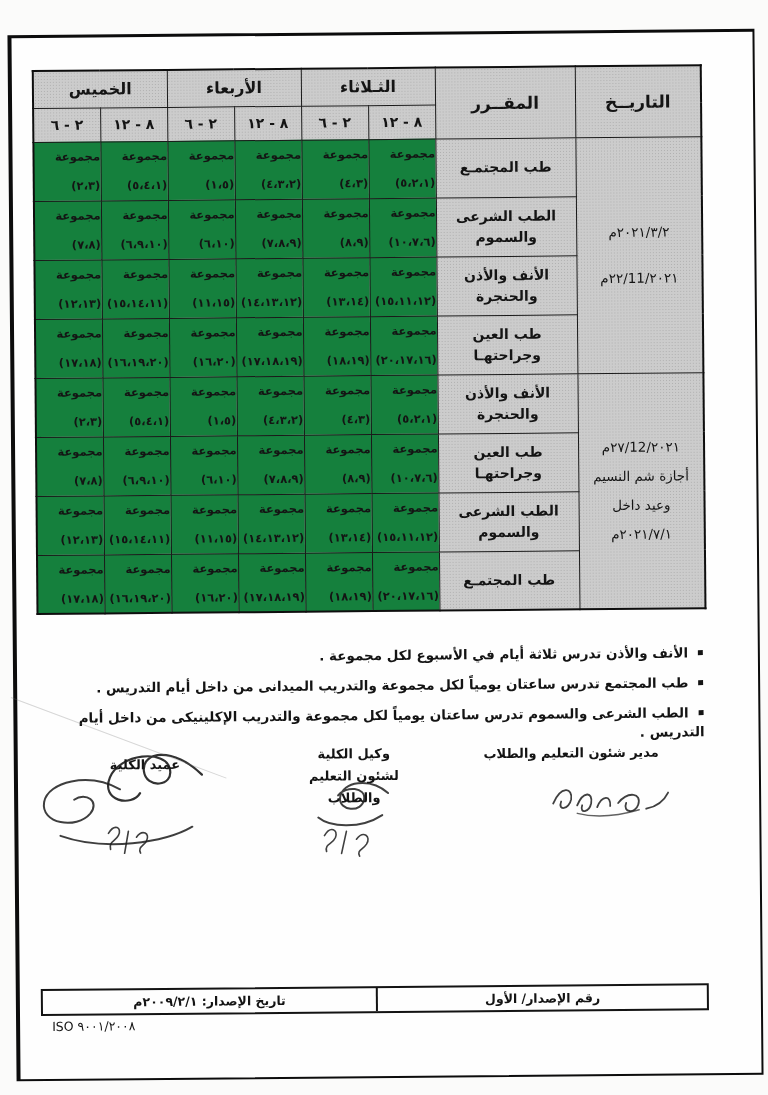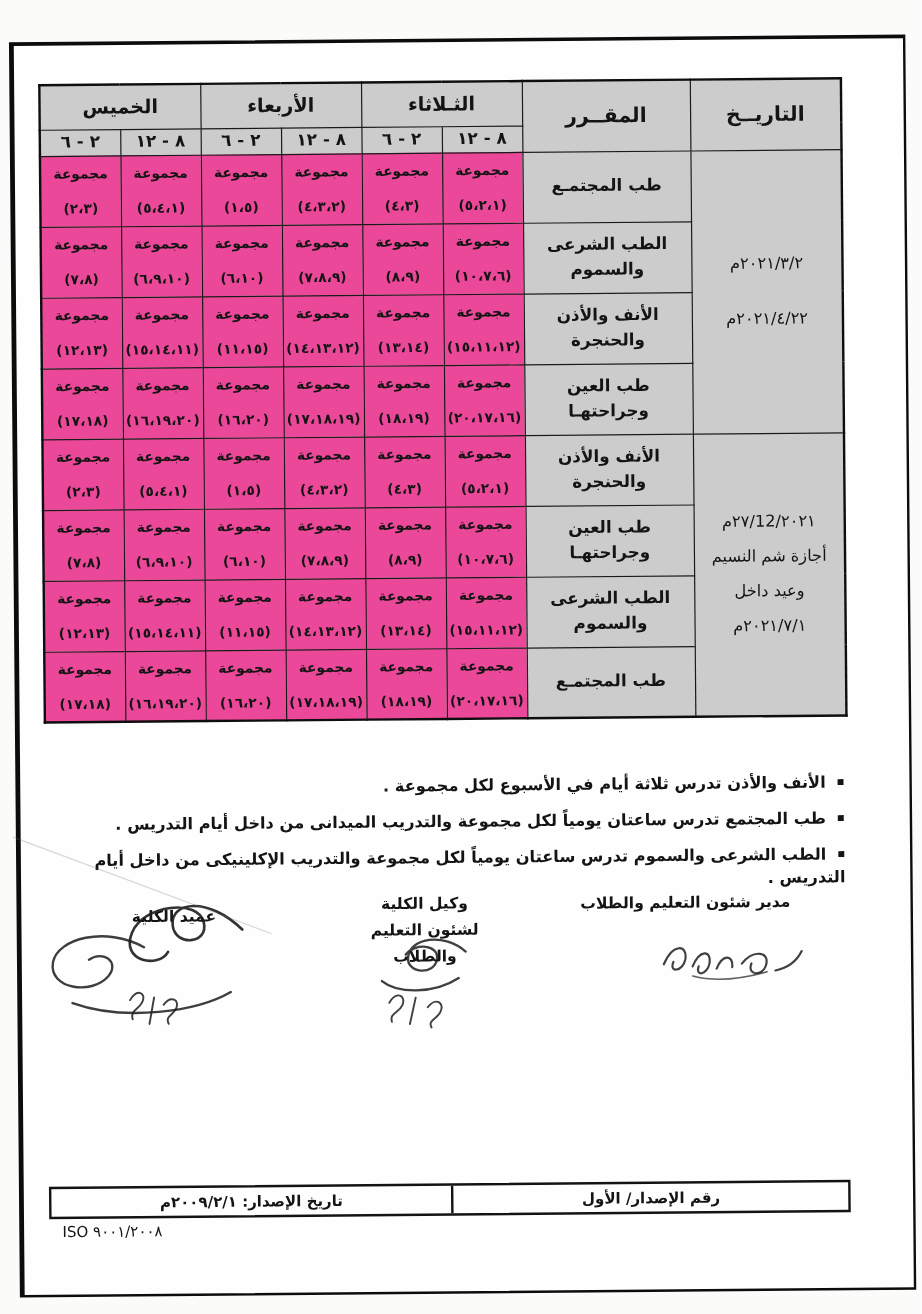"٢ - ٦" th.slot-hdr { height: 22px -> 34px }
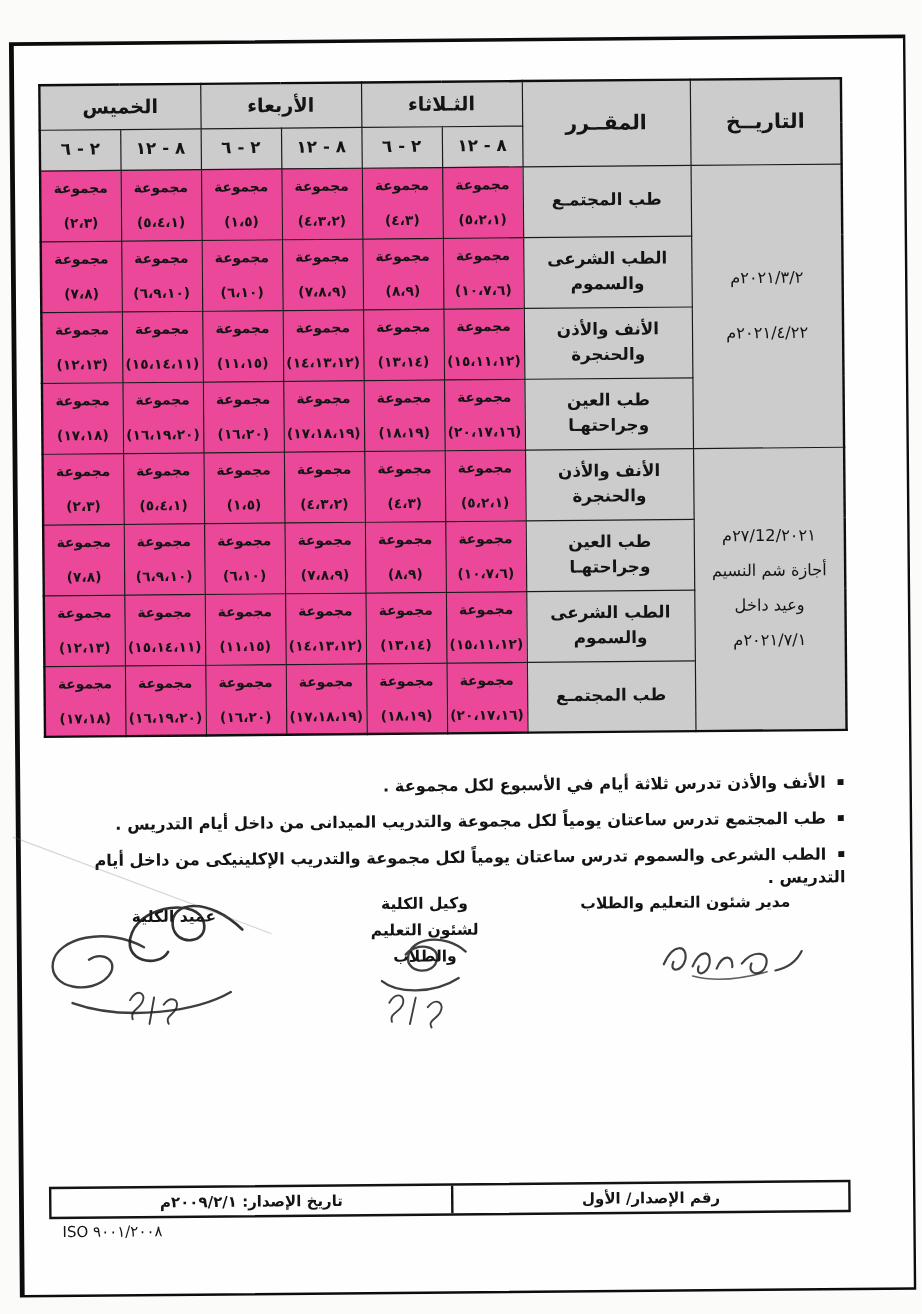"مجموعة" td.slot-cell { background: #ec4899 -> #15803d; text-align: none -> right }
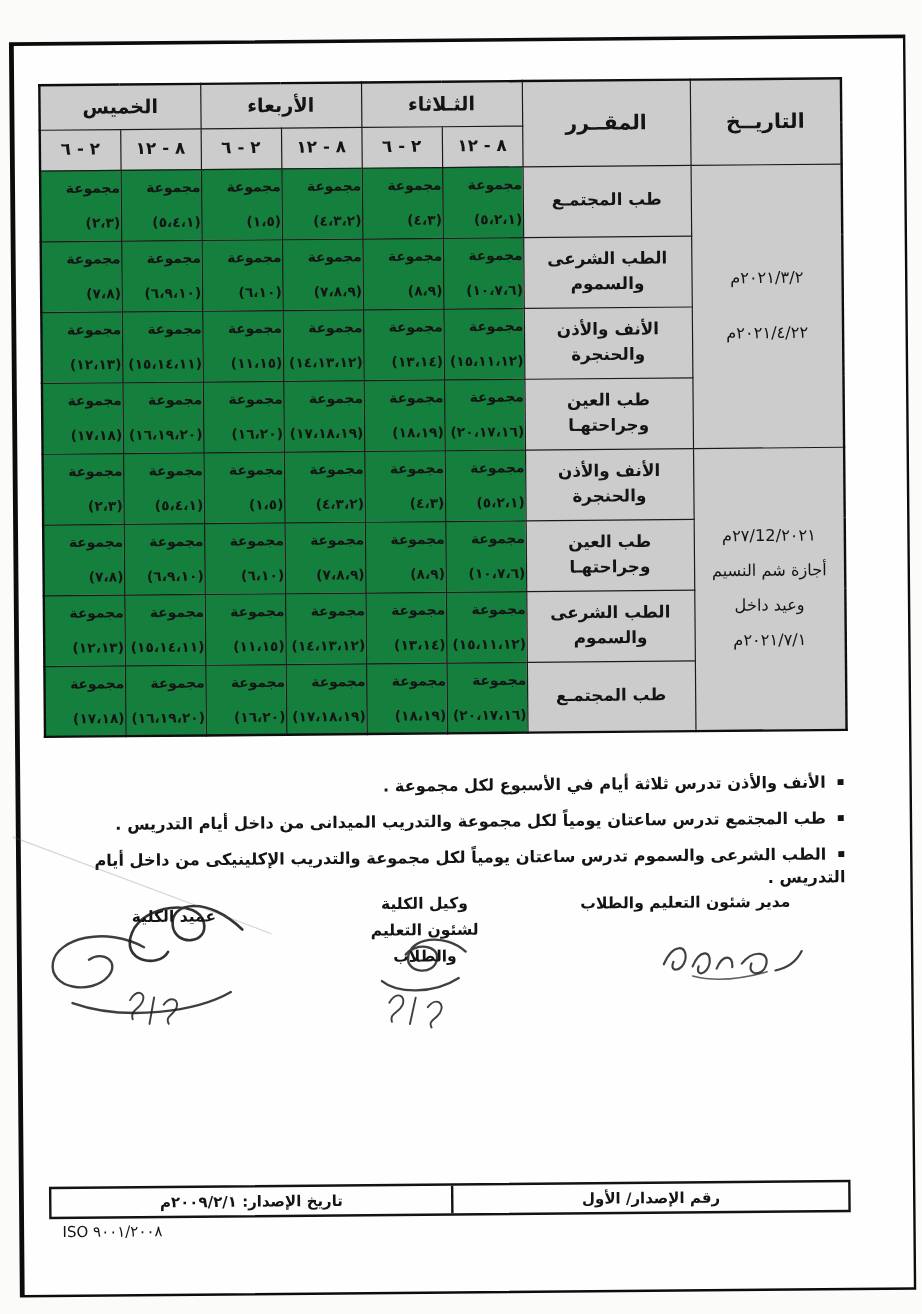"٢٠٢١/٤/٢٢م" div.dl { text: ٢٠٢١/٤/٢٢م -> ٢٠٢١/11/٢٢م }
